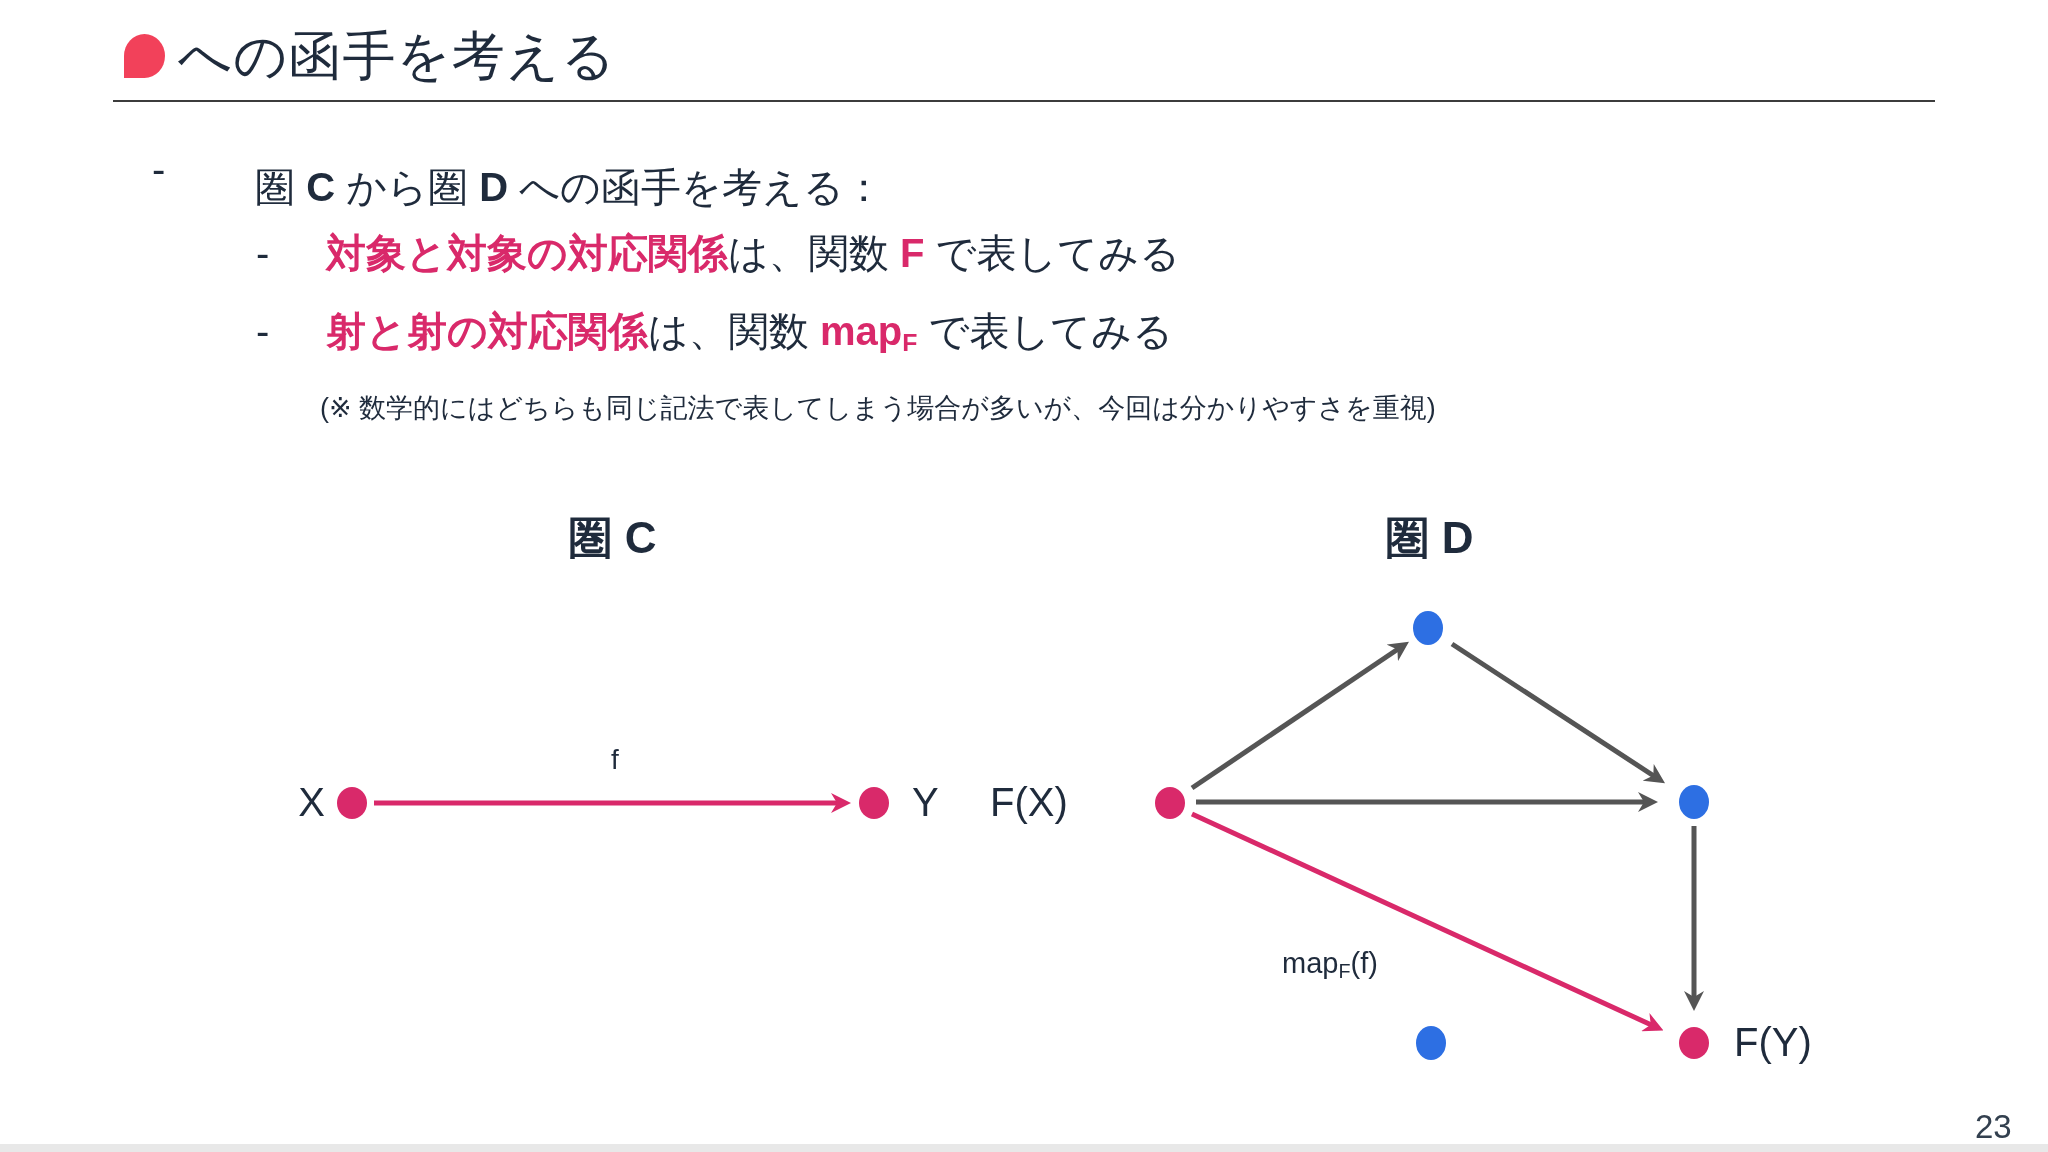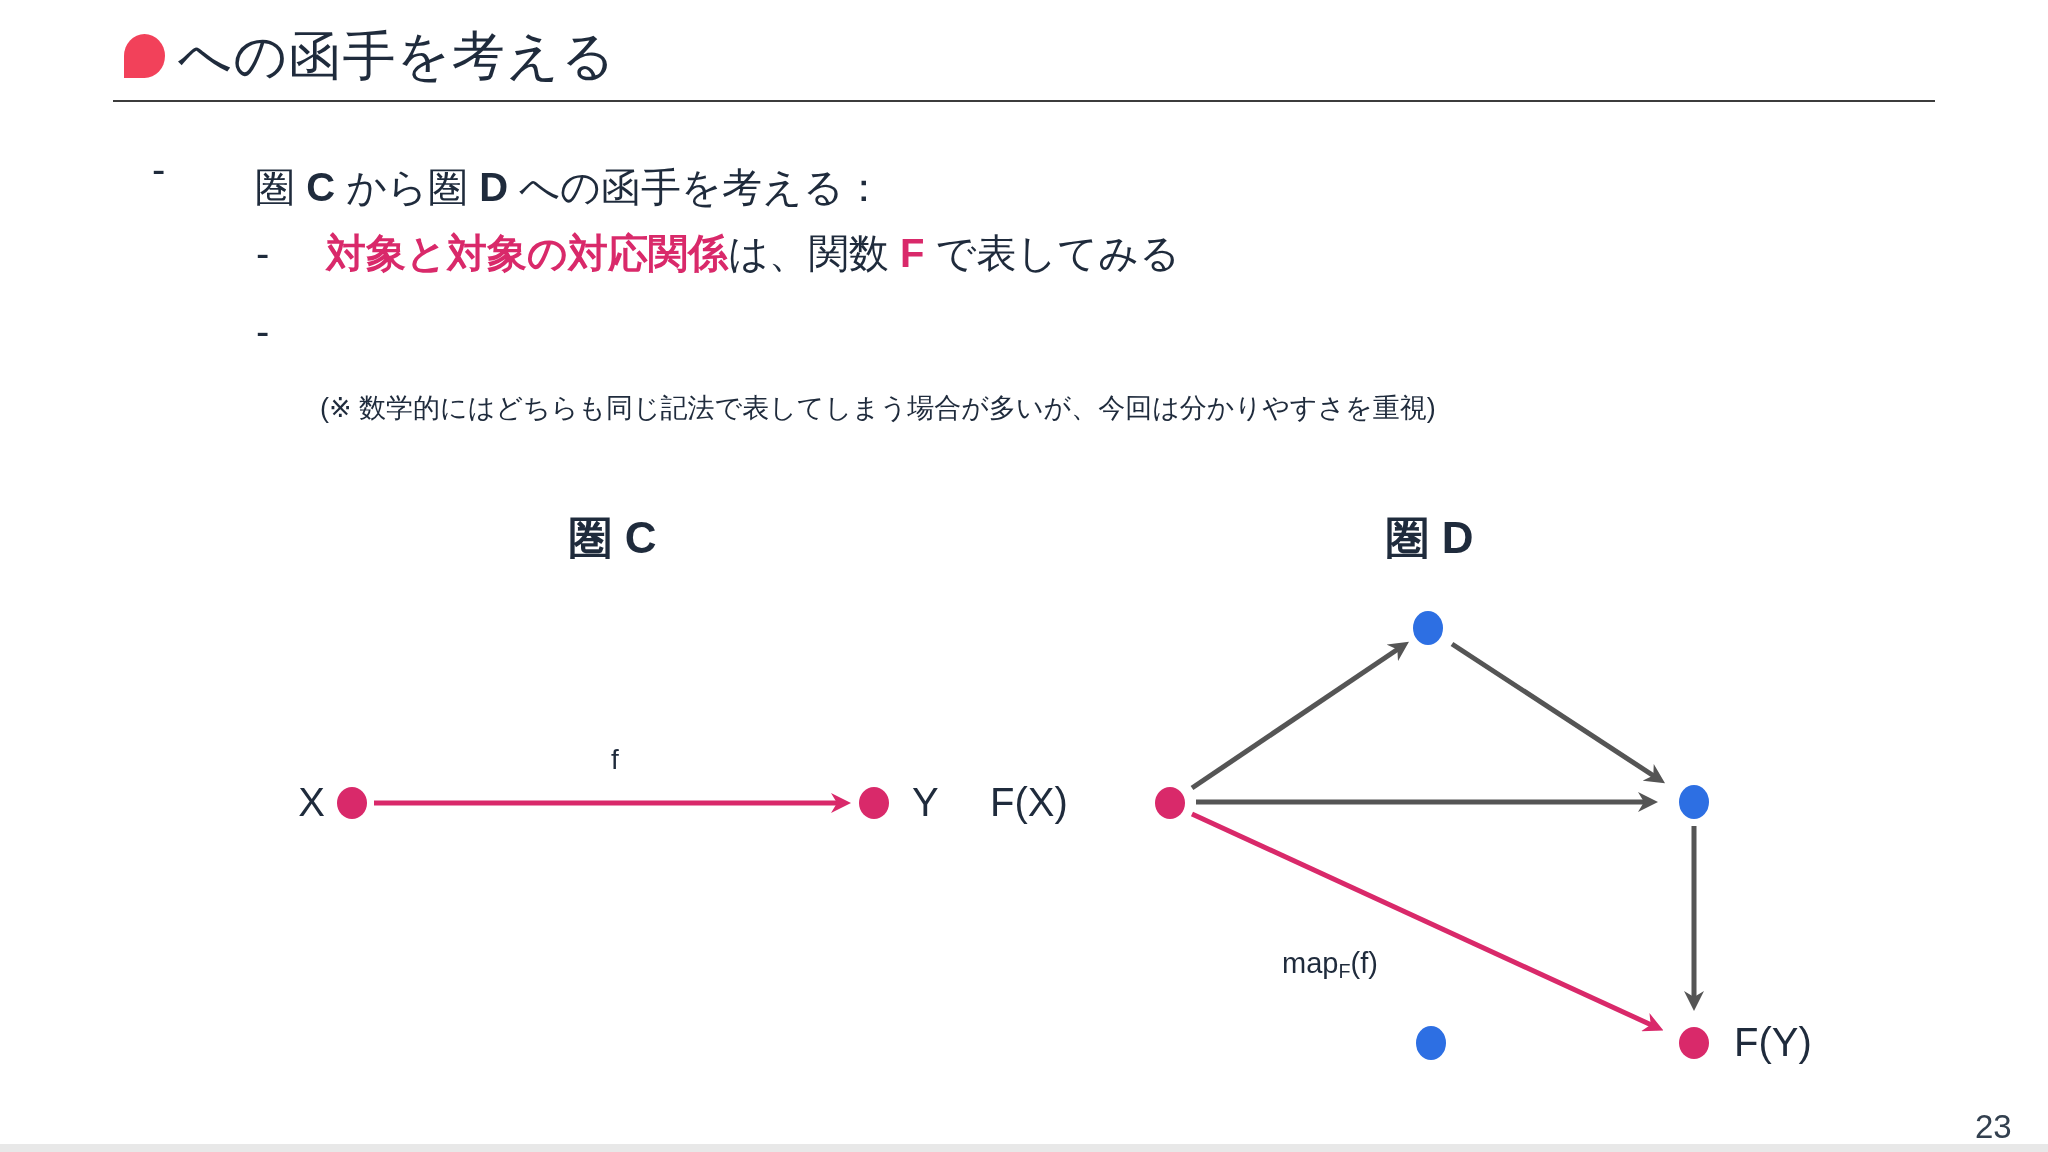"射と射の対応関係は、関数 mapF で表してみる" div.abs { html: none -> <div><span>射と射の対応関係</span><span>は、関数 </span><span>map</span><sub>F</sub><span> で表してみる</span></div> }
